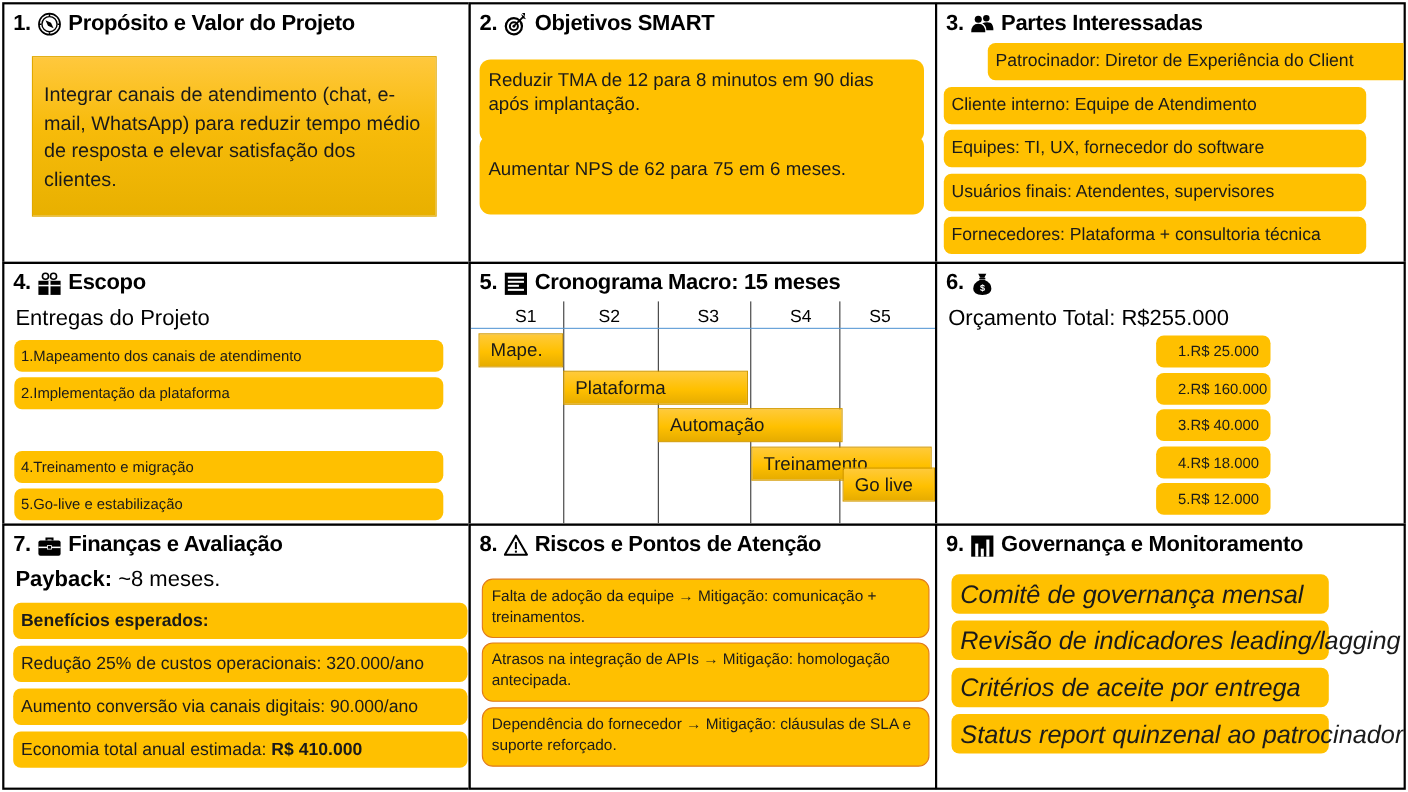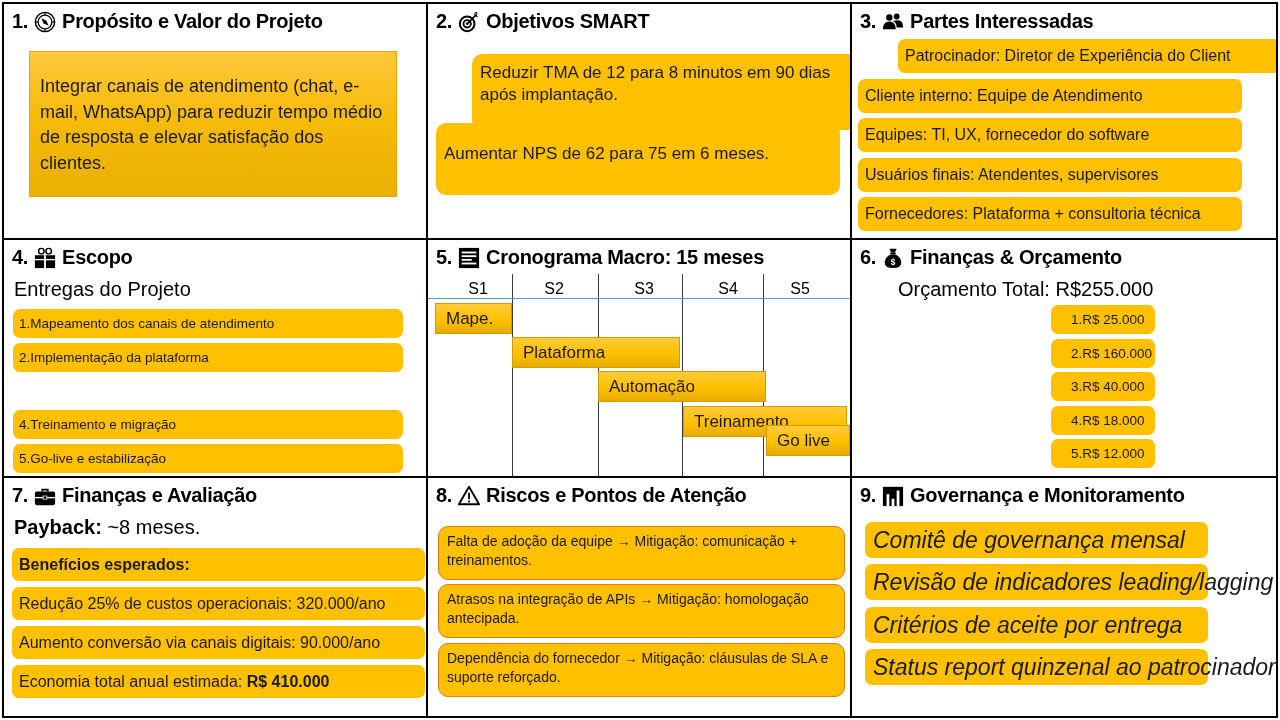"Reduzir TMA de 12 para" div.obj { margin-left: 36px -> none }
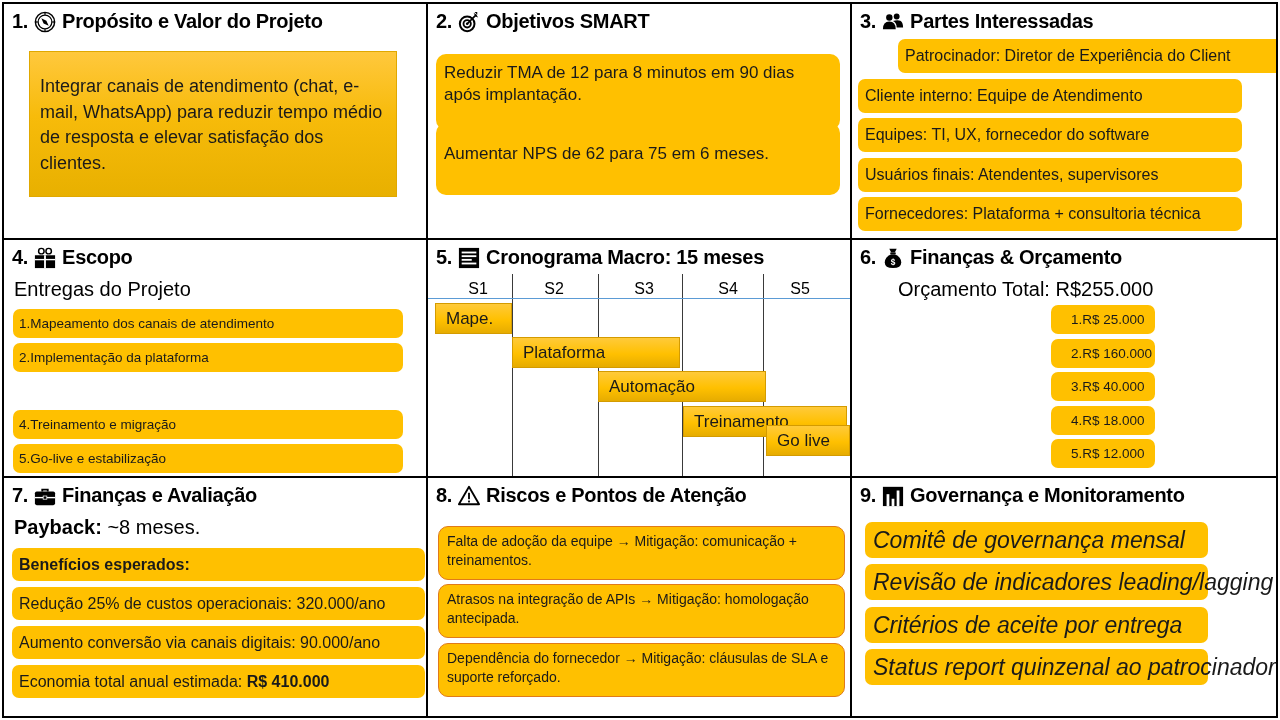"Finanças & Orçamento" span { html: <span>Finanças &amp; Orçamento</span> -> none }
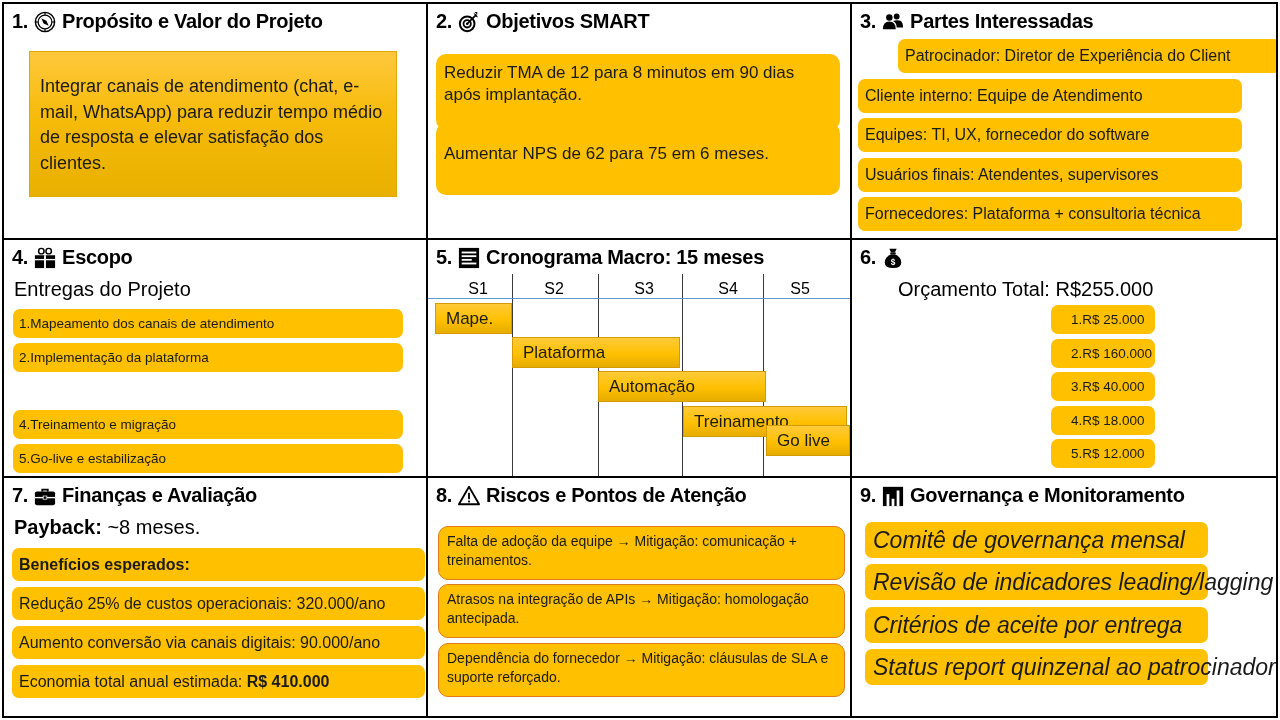"Orçamento Total: R$255.000" div.subtitle { margin-left: 36px -> none }
